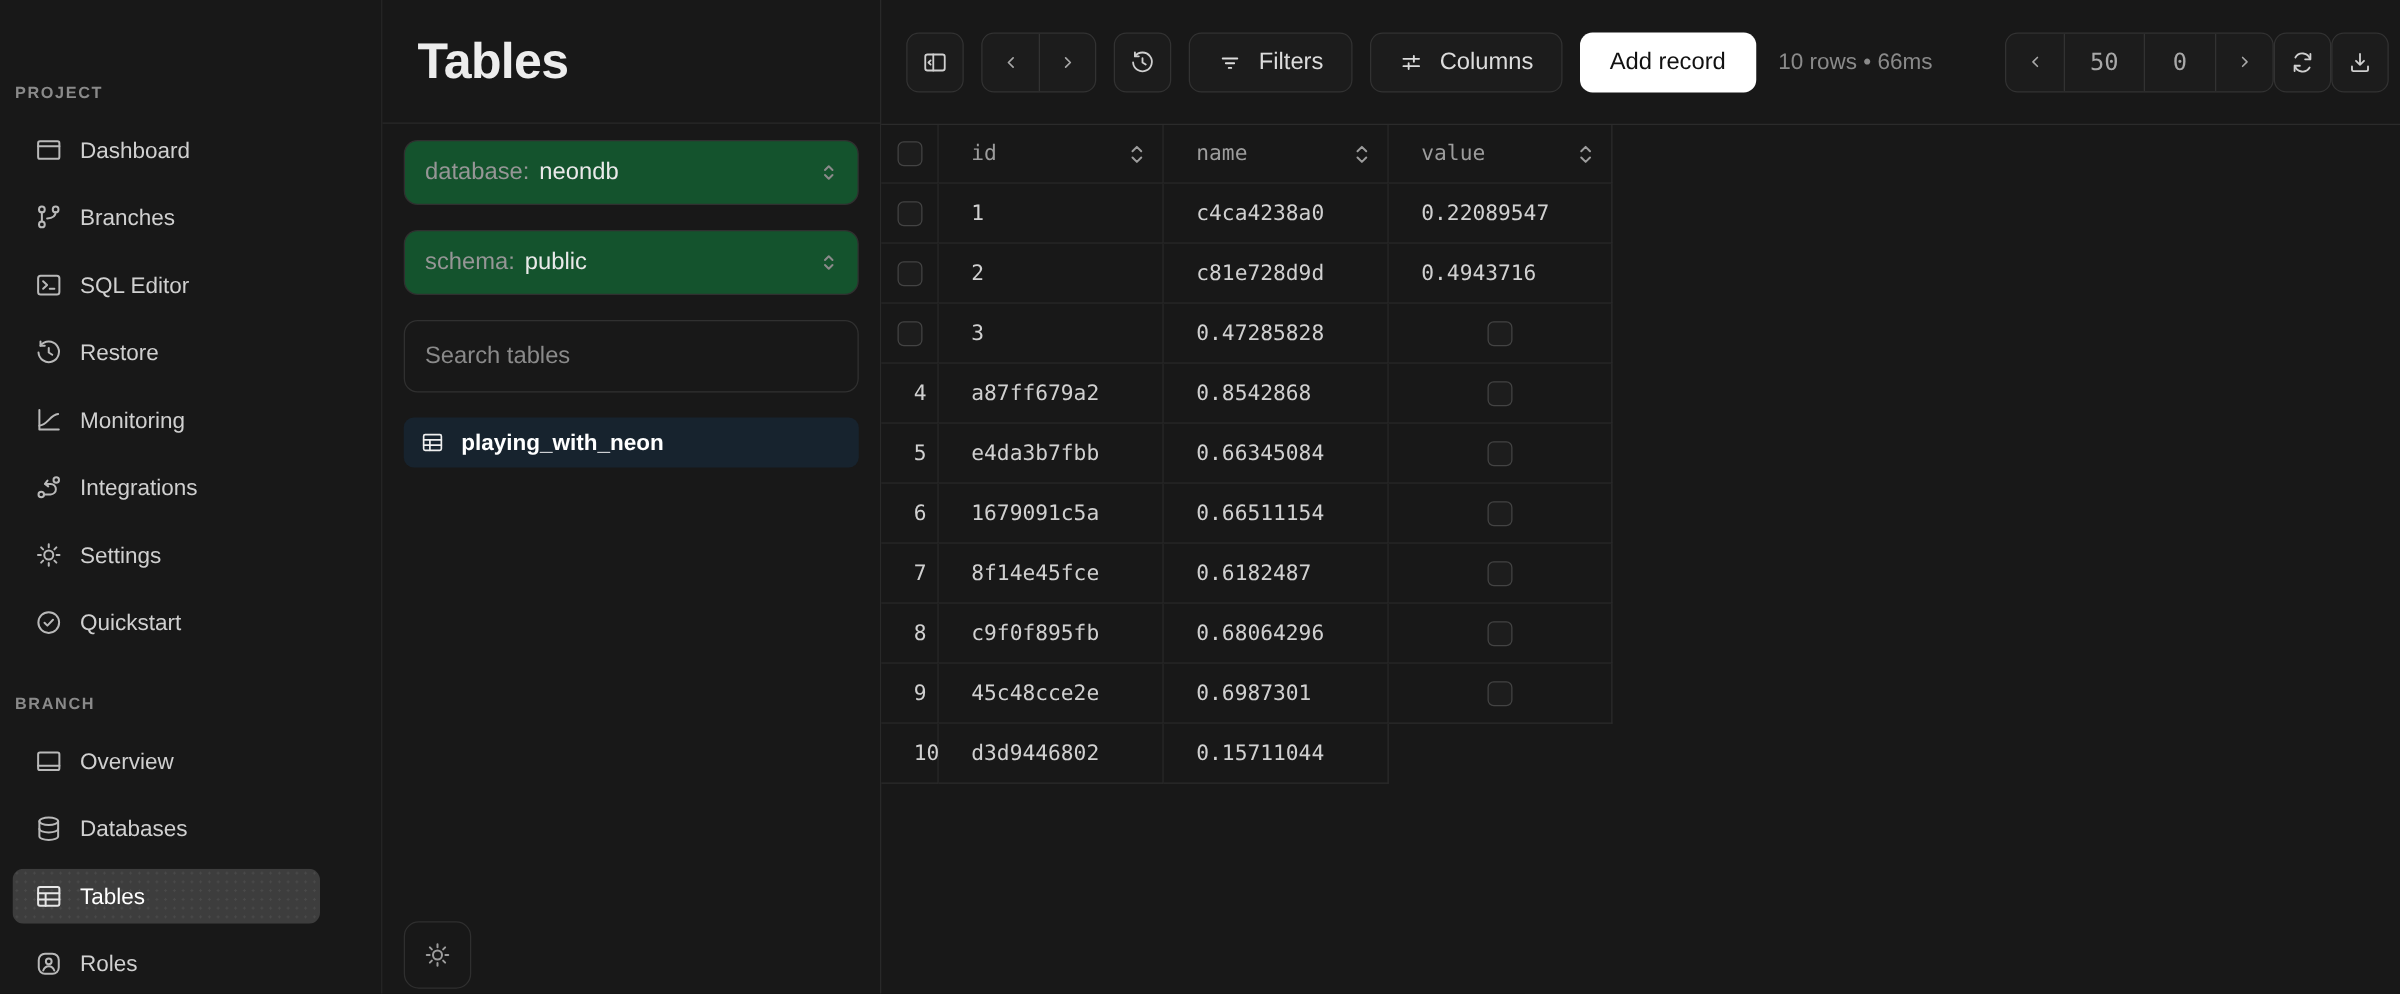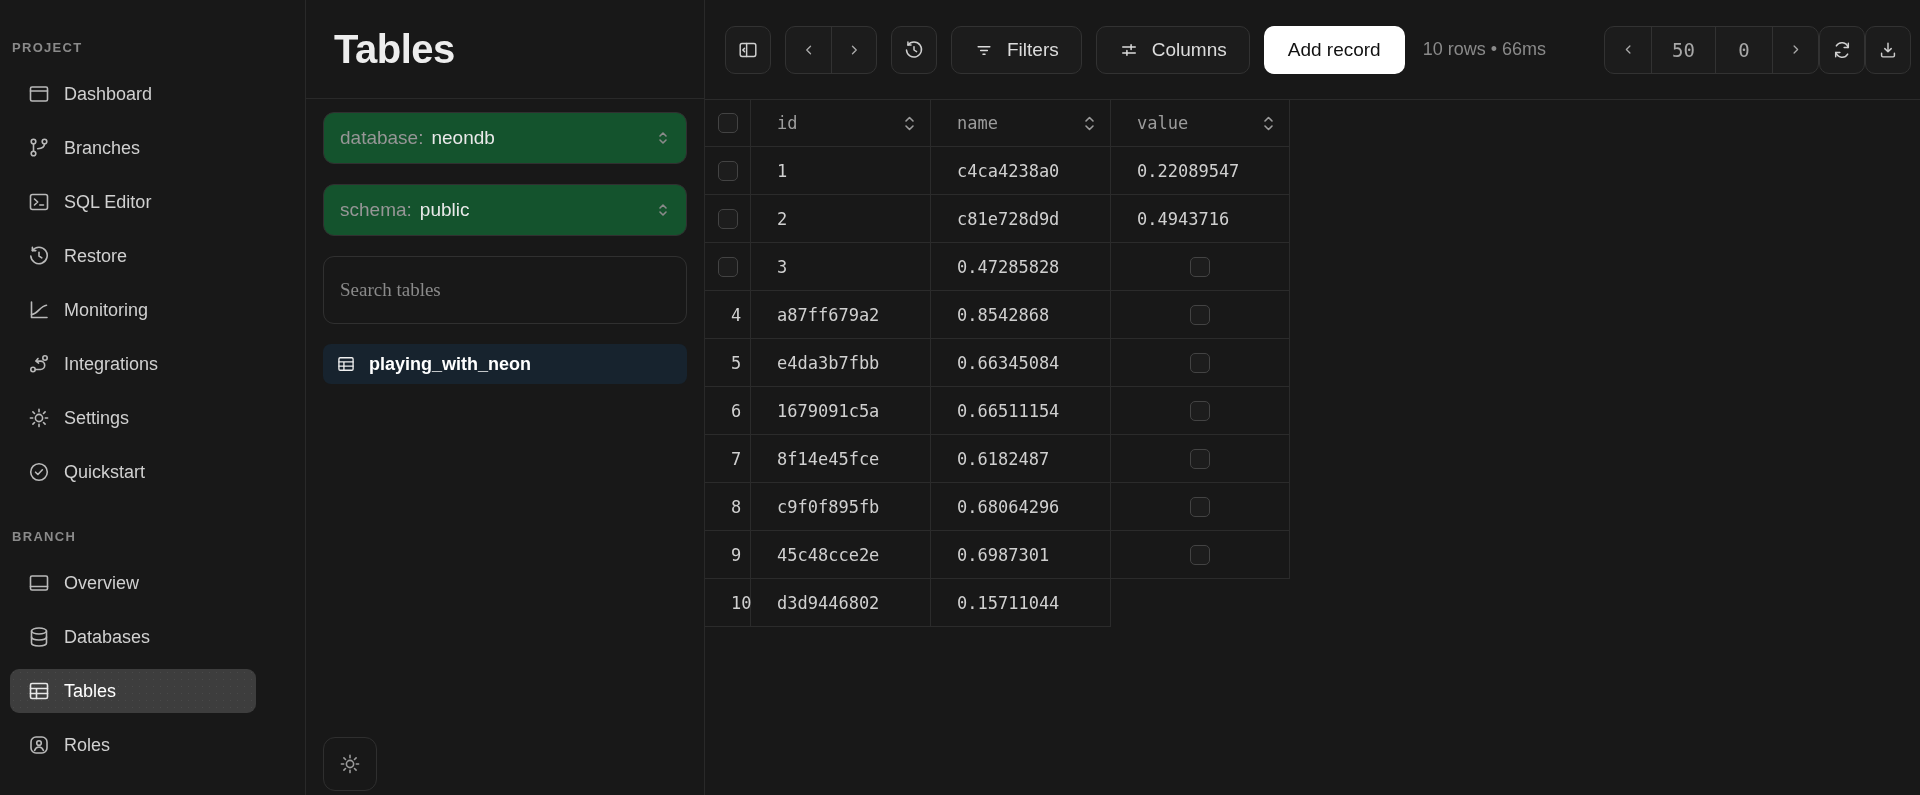"PROJECT" .sidebar { padding-top: 40px -> 66px }
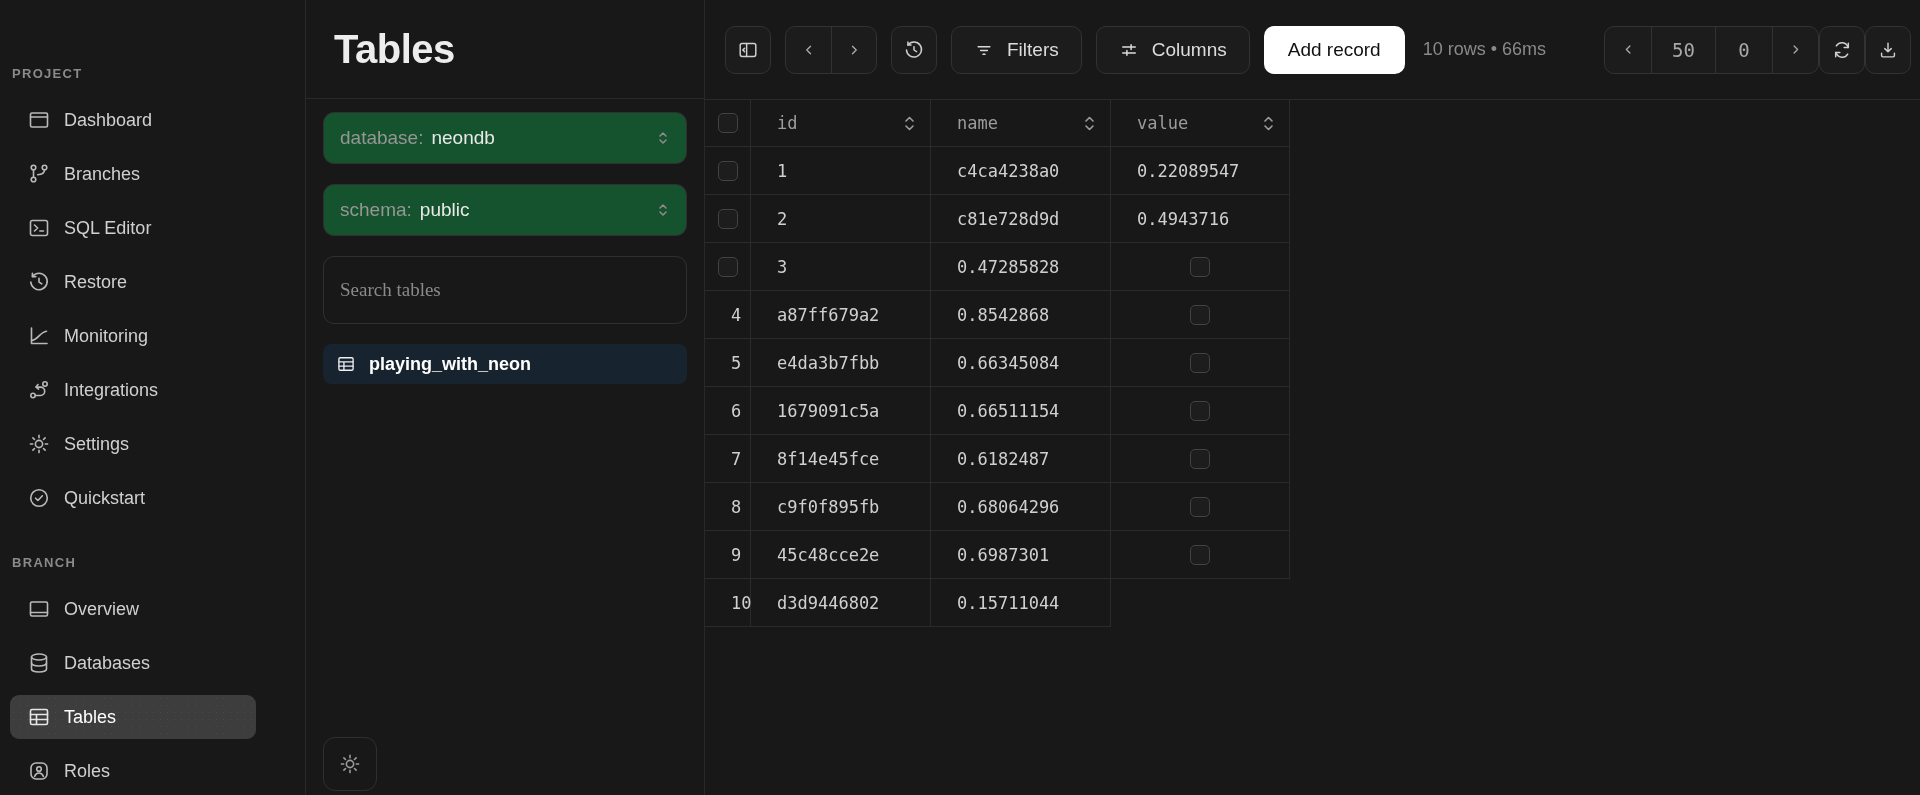"Search tables" .search-input { font-family: Liberation Serif, serif -> Liberation Sans, sans-serif; height: 68px -> 58px }
